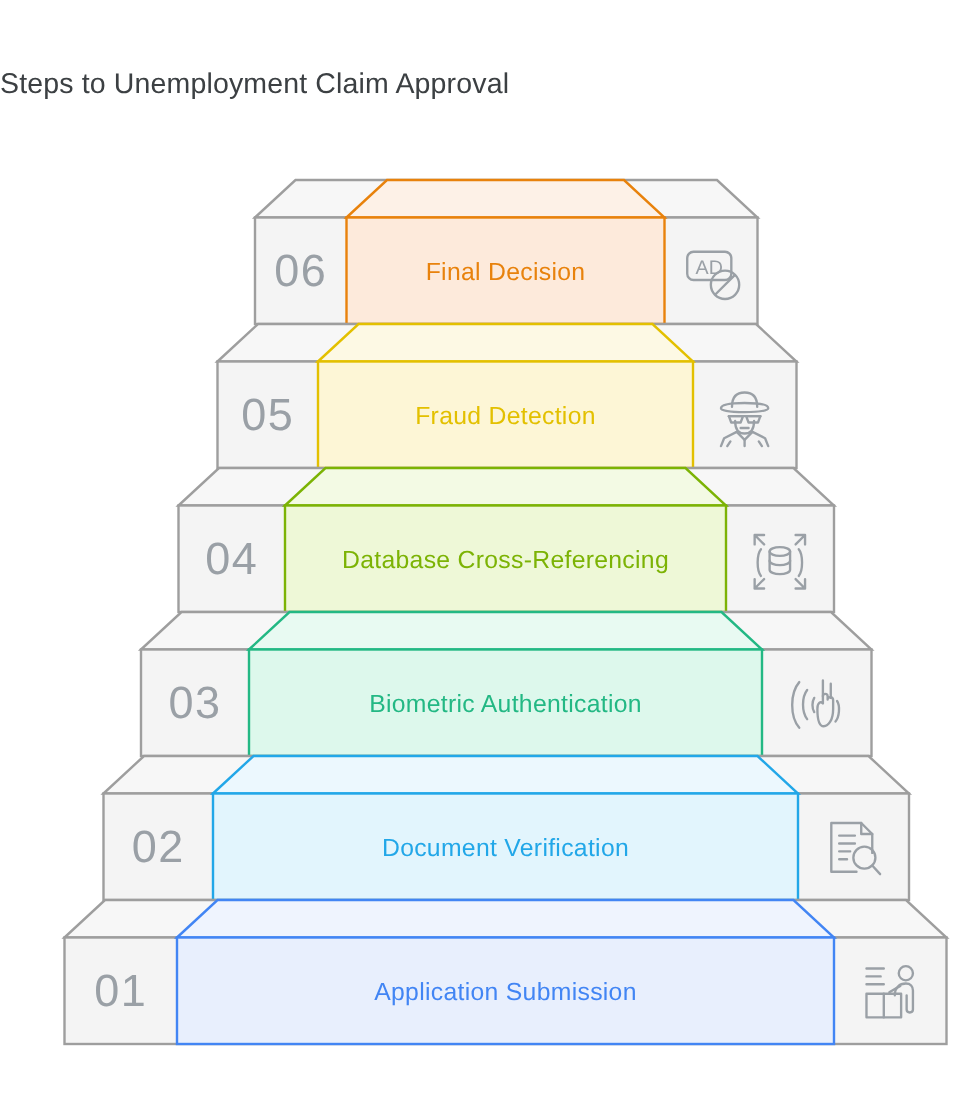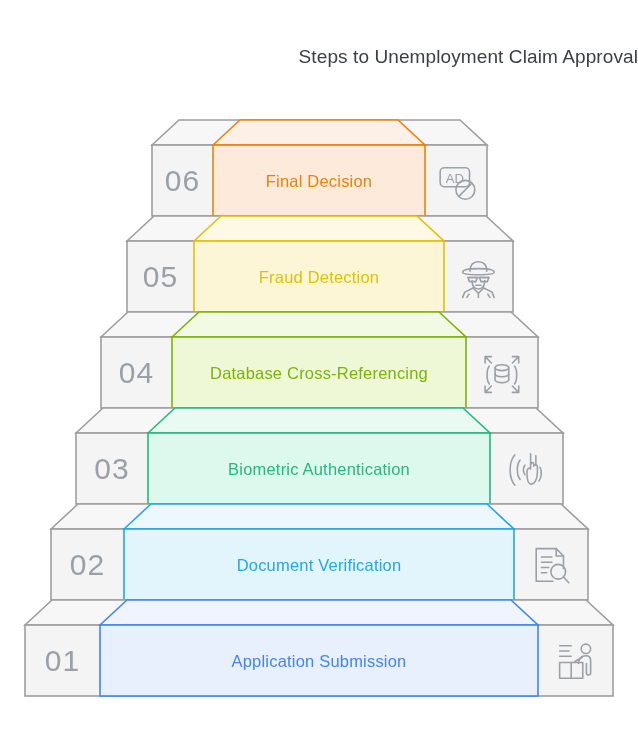"Steps to Unemployment Claim Approval" #page-title { text-align: right -> left }
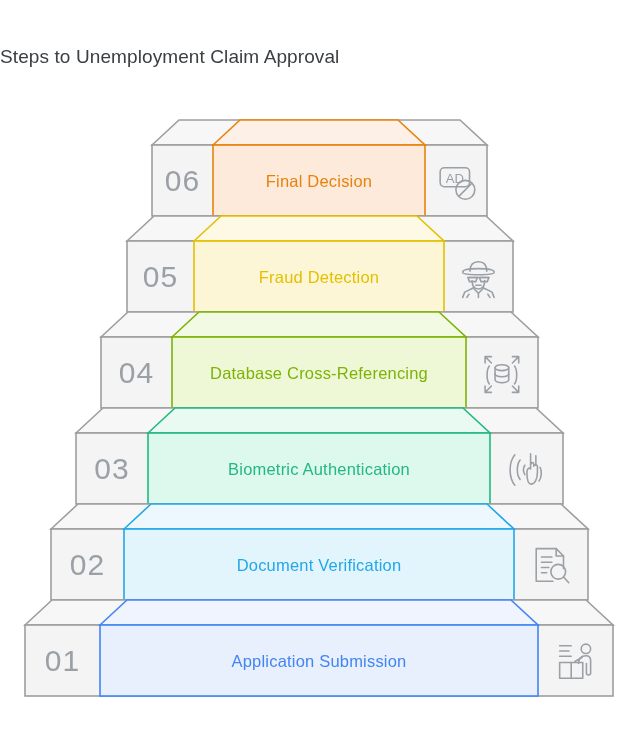"06" #pyramid-wrap { left: 0 -> 18px }
